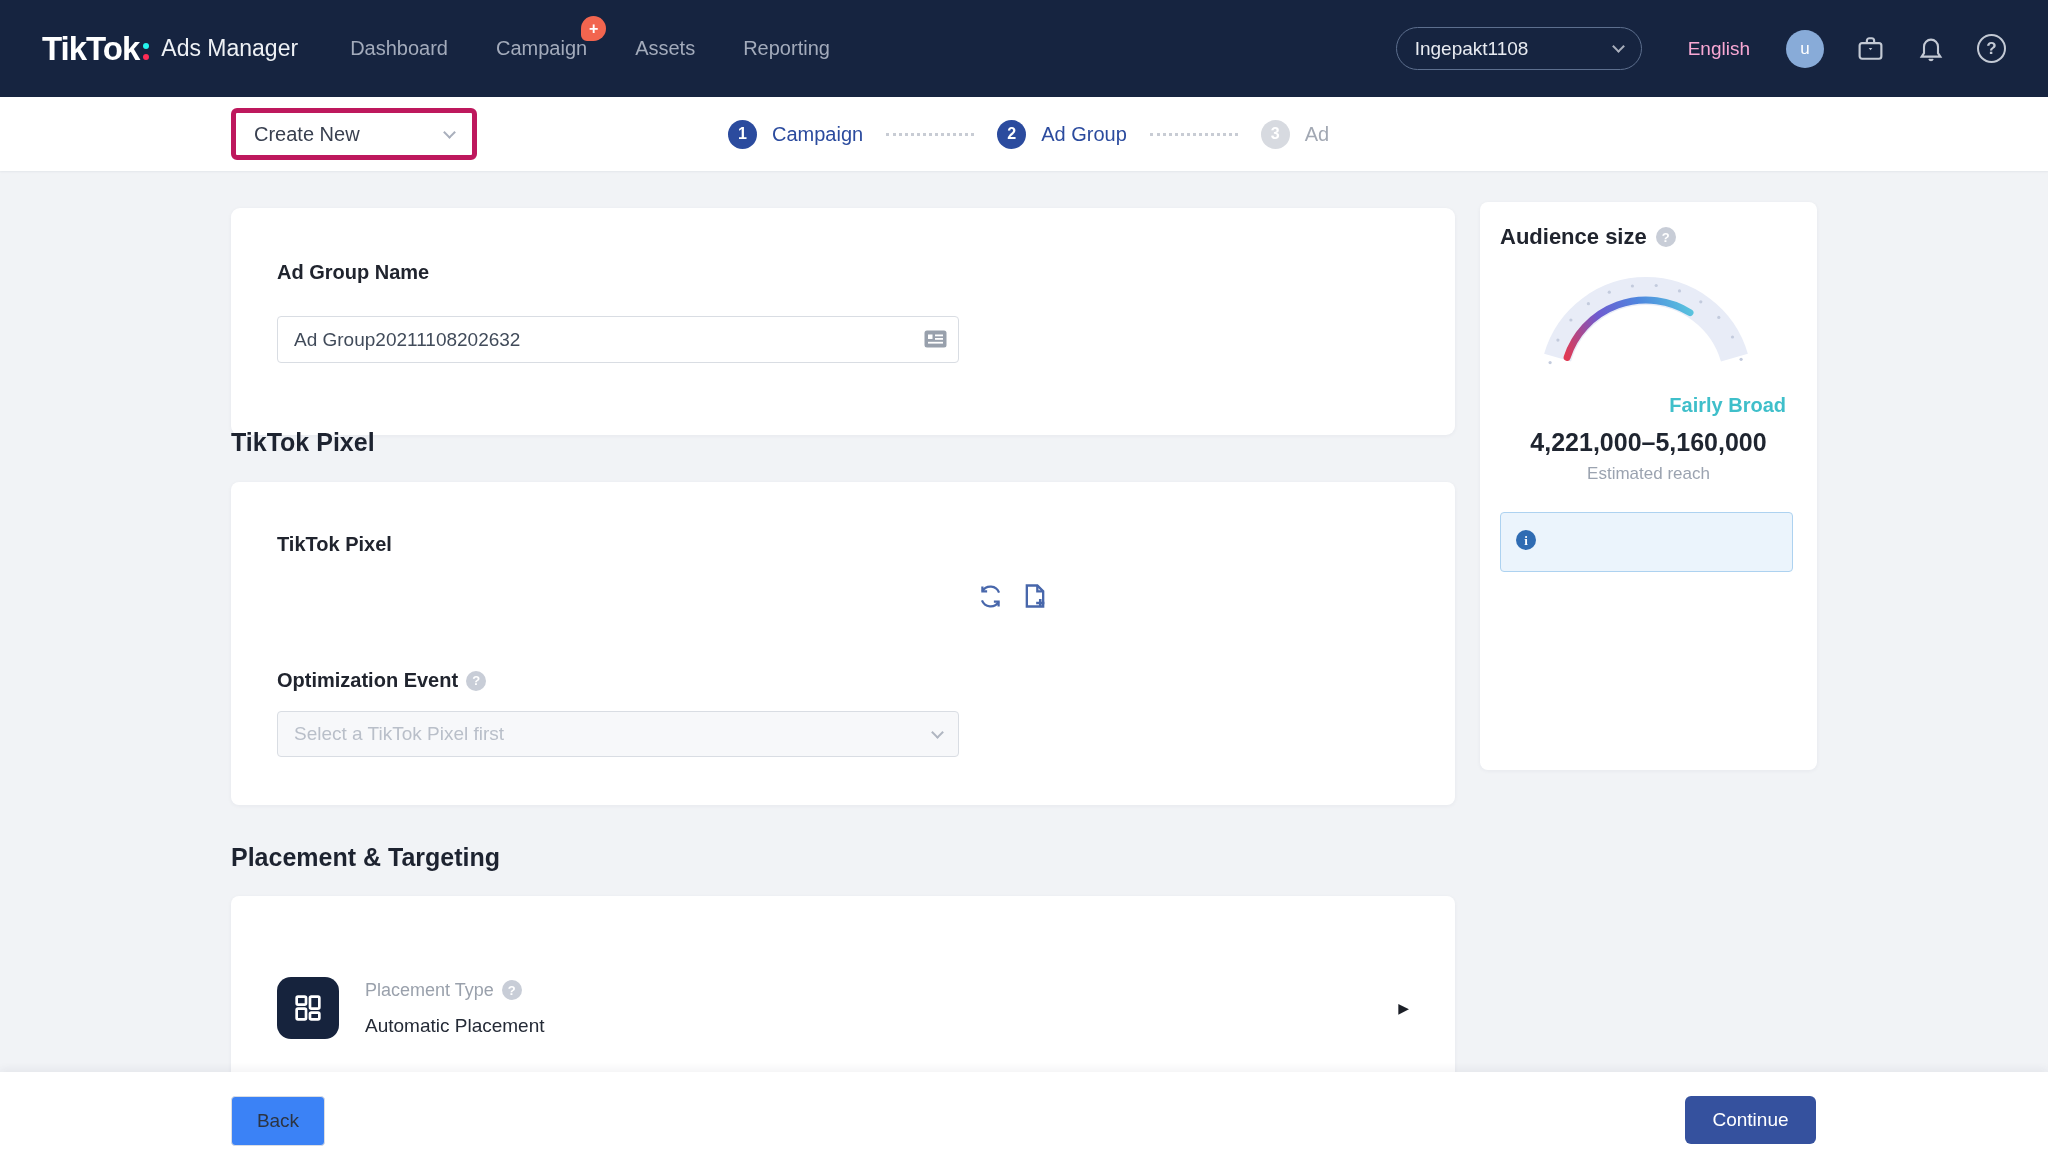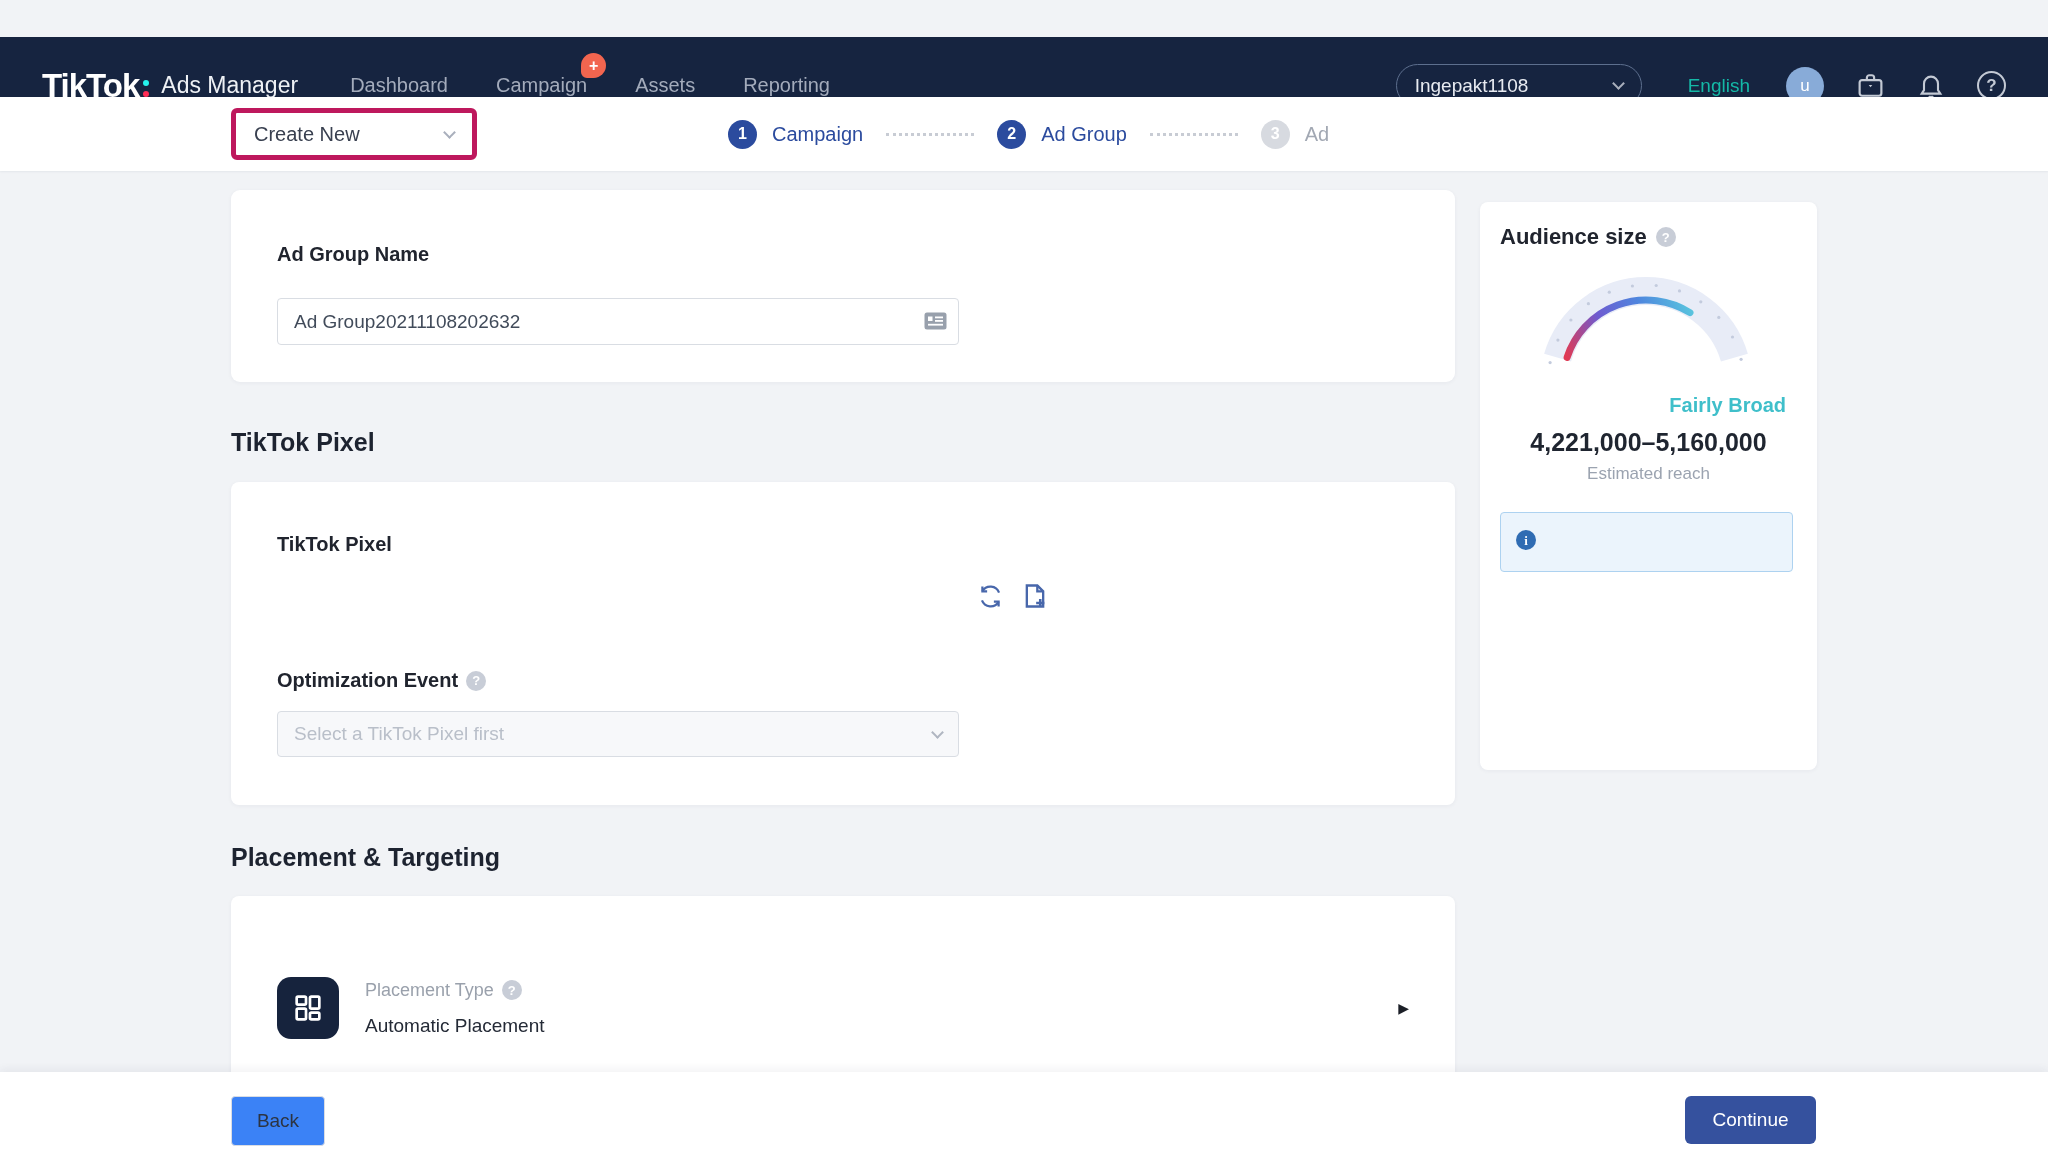"TikTok" .navbar { margin-top: 37px -> none }
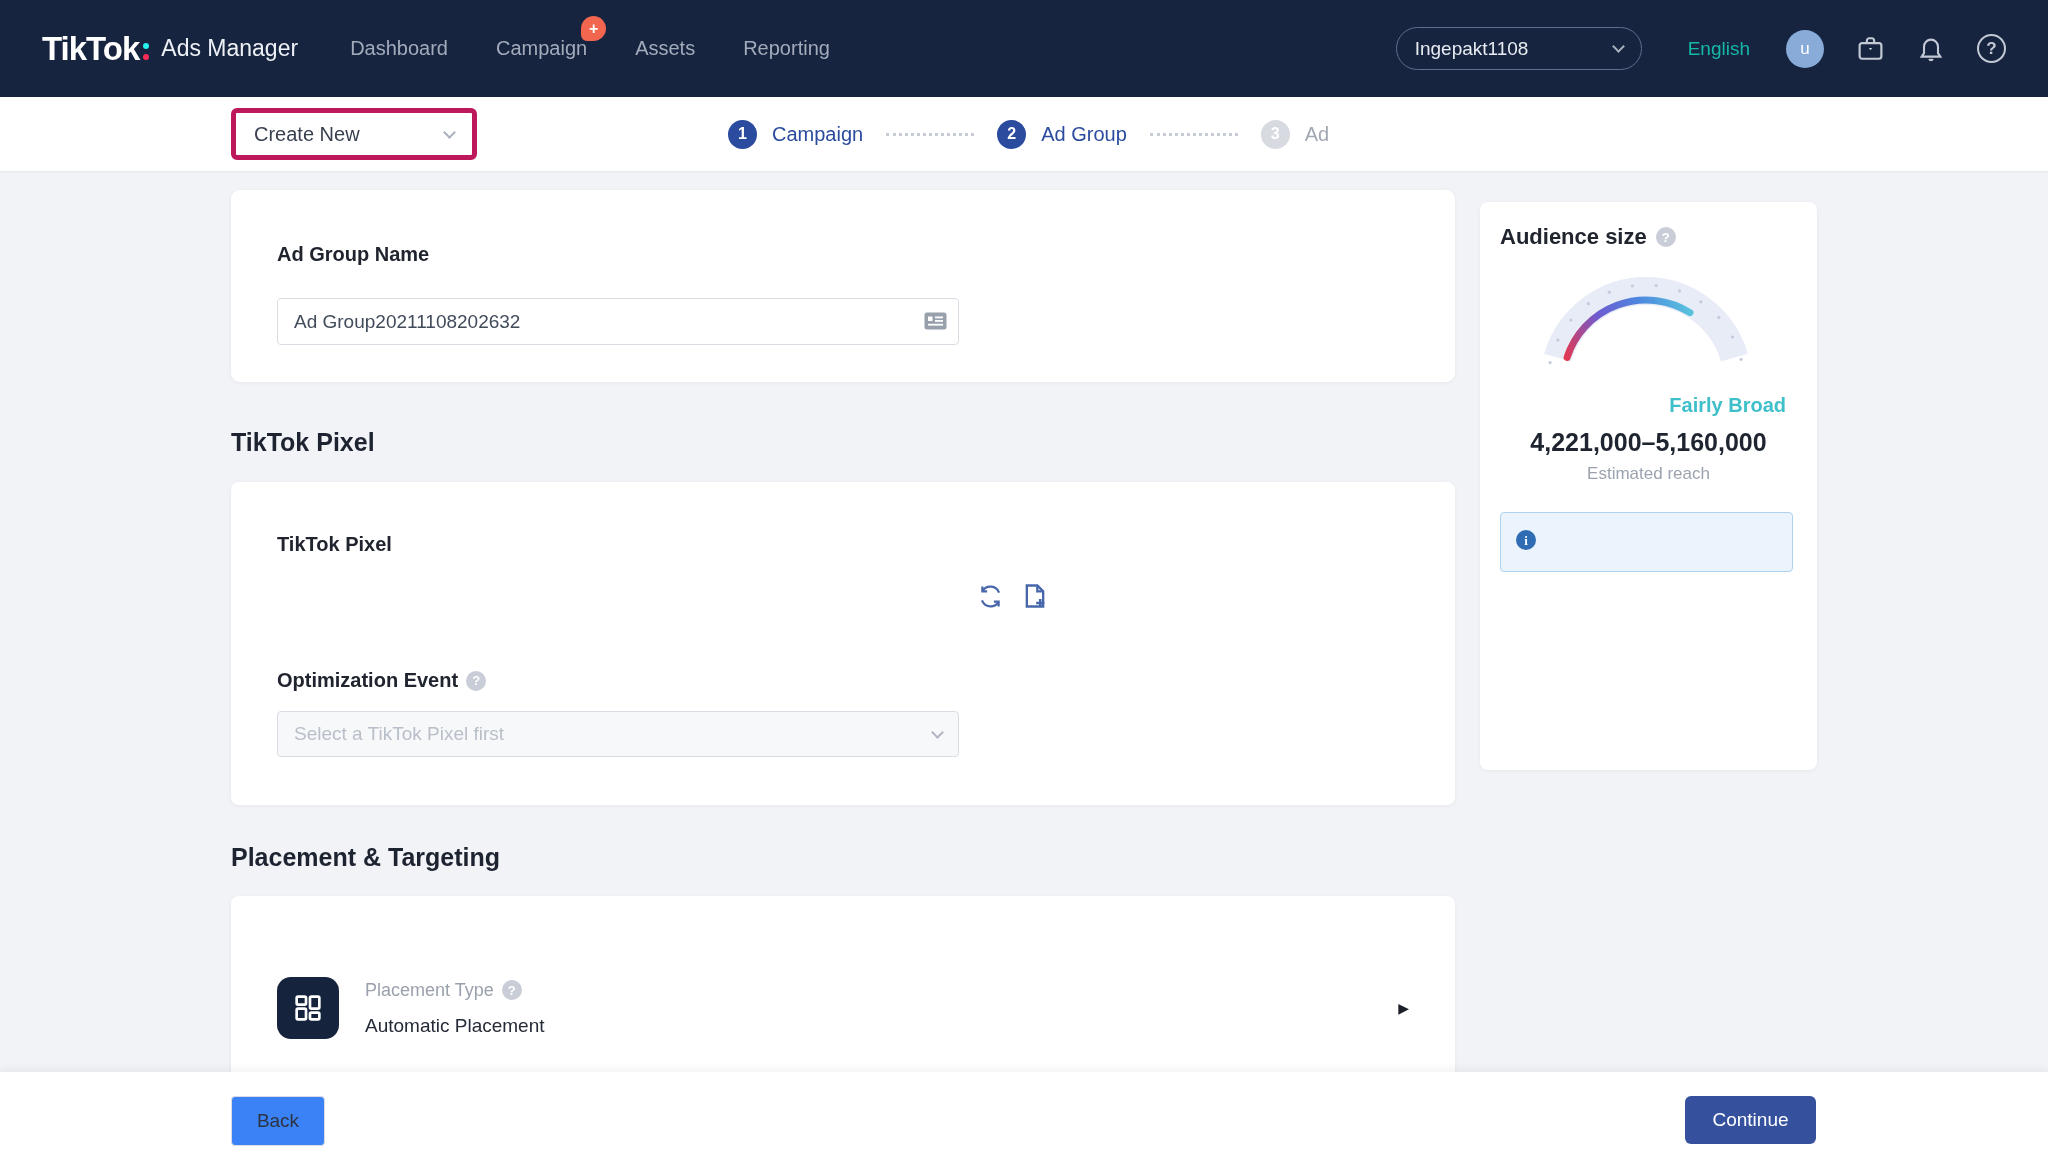"English" .lang { color: #14b8a6 -> #f9a8d4 }
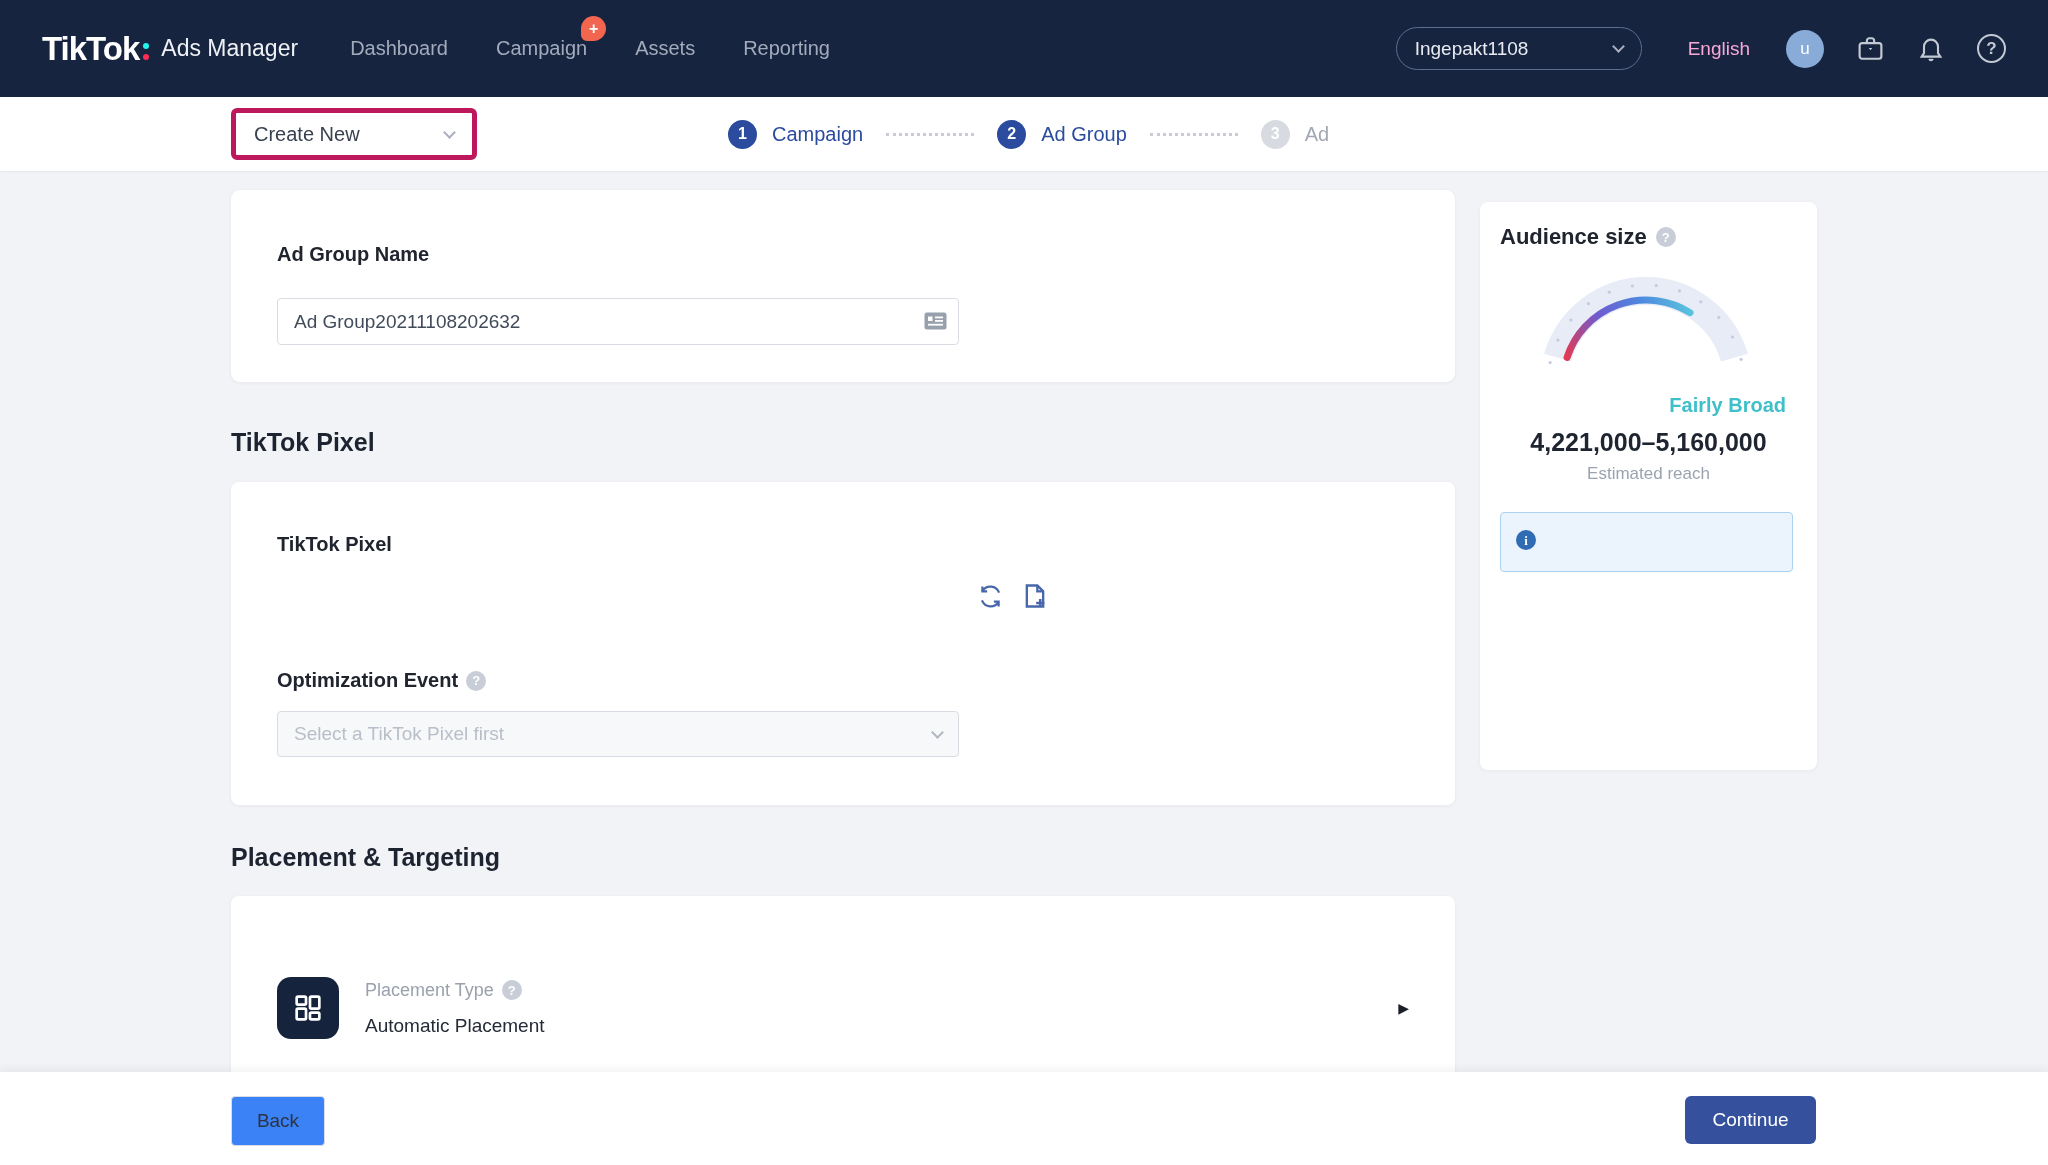"Ad Group Name" .card-name { height: 192px -> 227px; top: 190px -> 208px }
